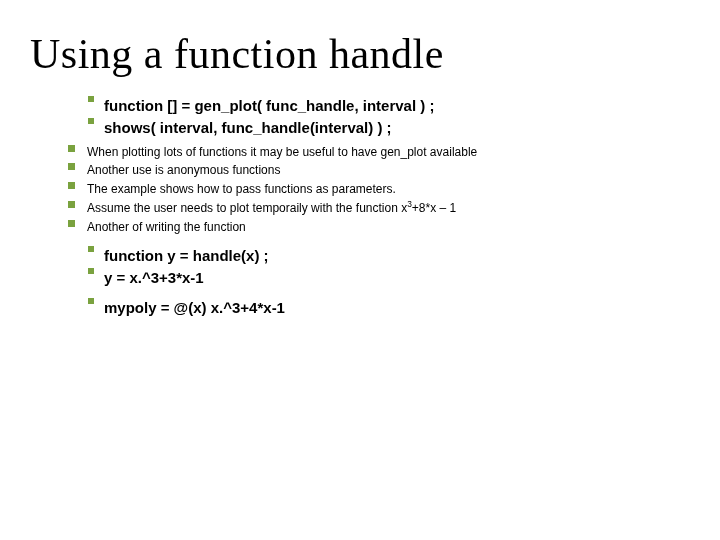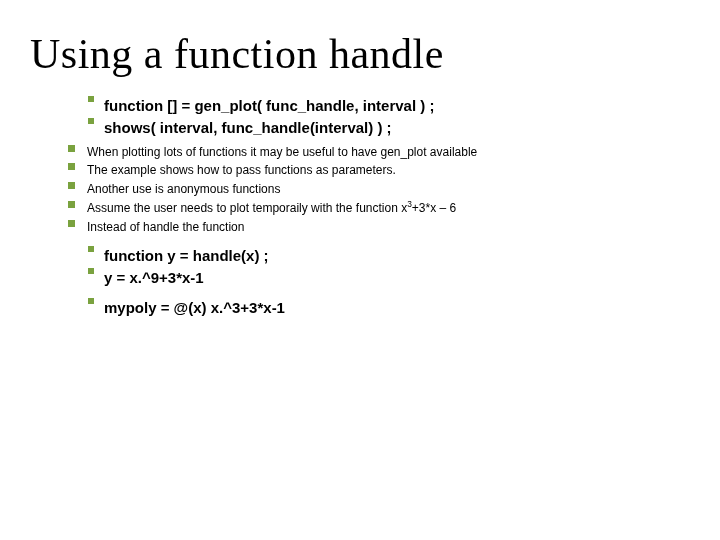"The example shows how to" li { order: before "Another use is anonymous functions" -> after "Another use is anonymous functions" }
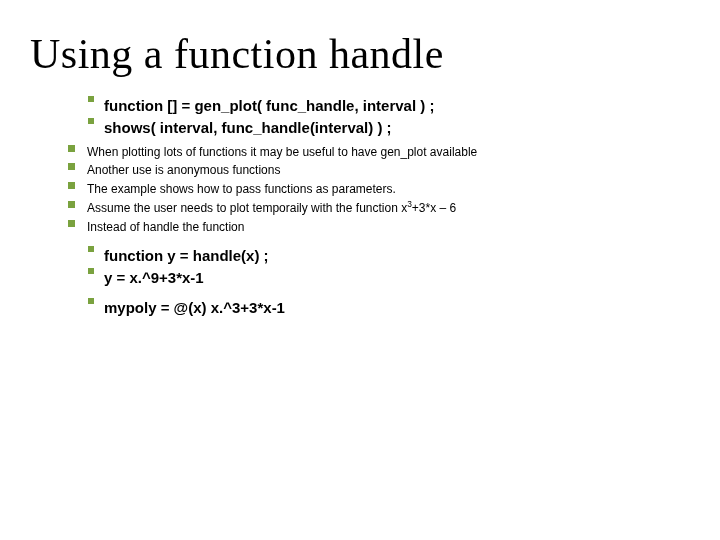"+3*x – 6" span { text: +3*x – 6 -> +8*x – 1 }
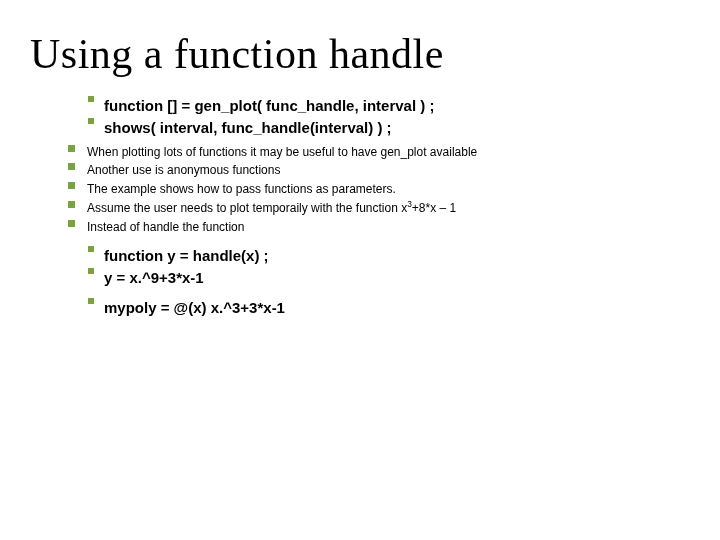"Instead of handle the function" span.text { text: Instead of handle -> Another of writing }
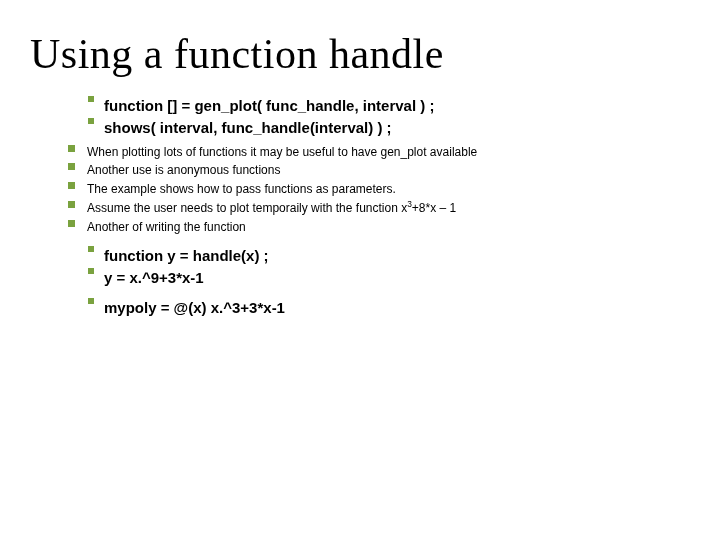"y = x.^9+3*x-1" span.text { text: 9+3 -> 3+3 }
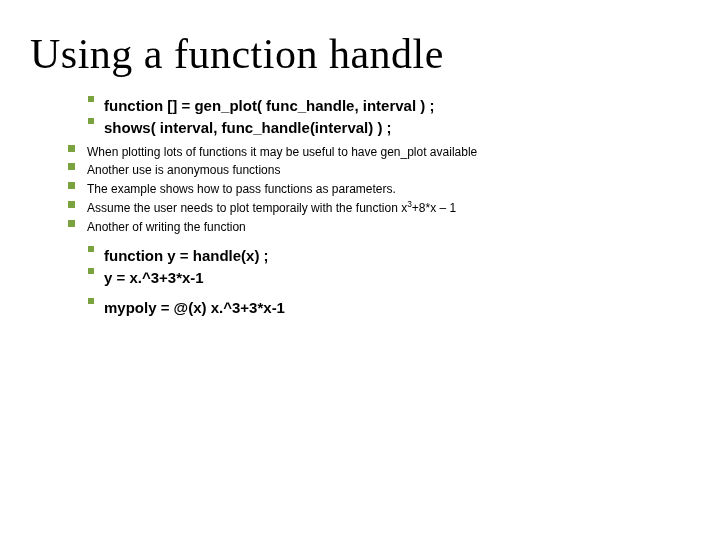"mypoly = @(x) x.^3+3*x-1" span.text { text: 3+3 -> 3+4 }
